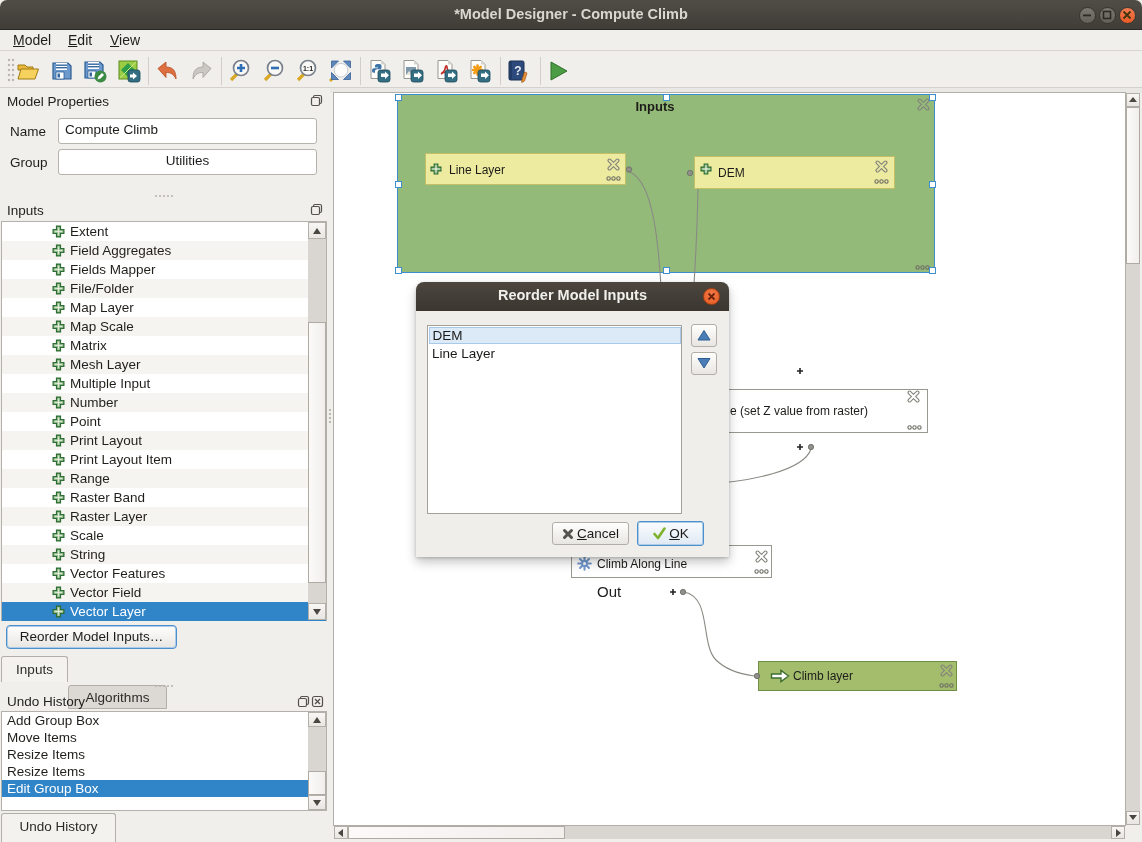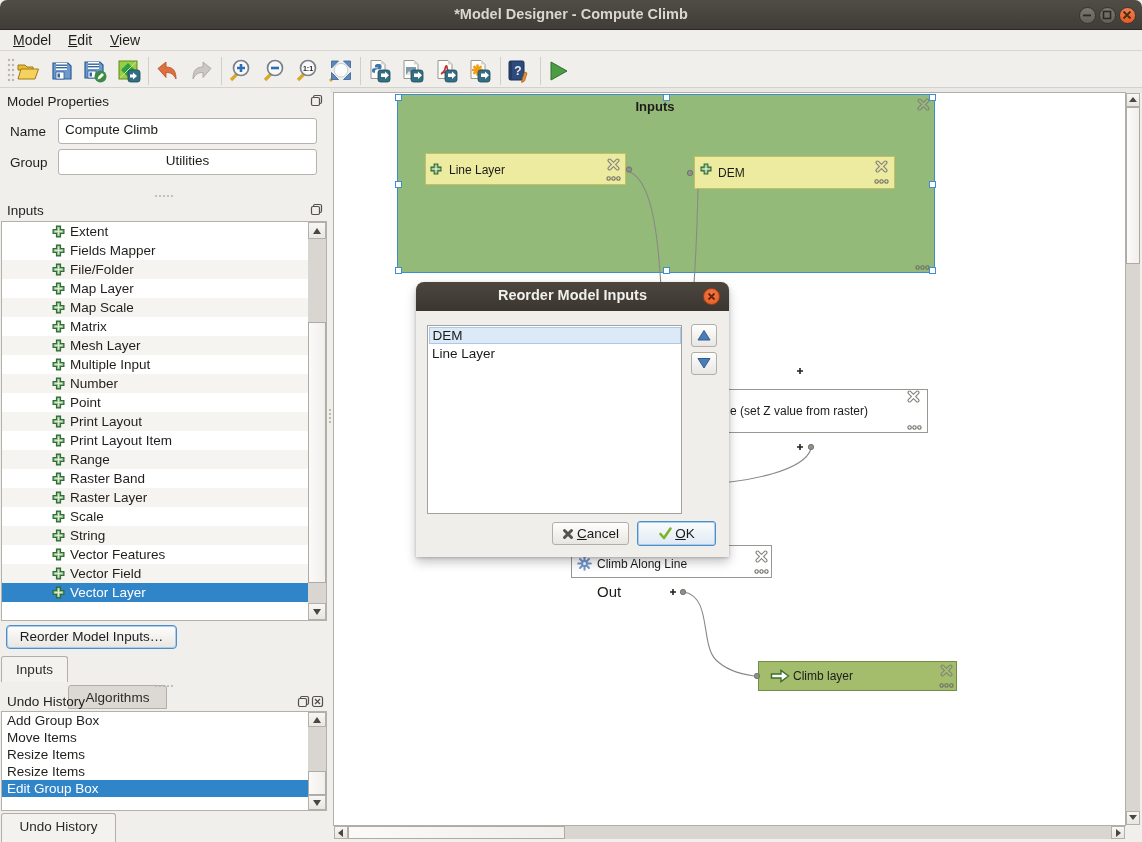"Field Aggregates" div.lrow { html: none -> <div> <svg> <path></path> <path></path> </svg> <span>Field Aggregates</span> </div> }
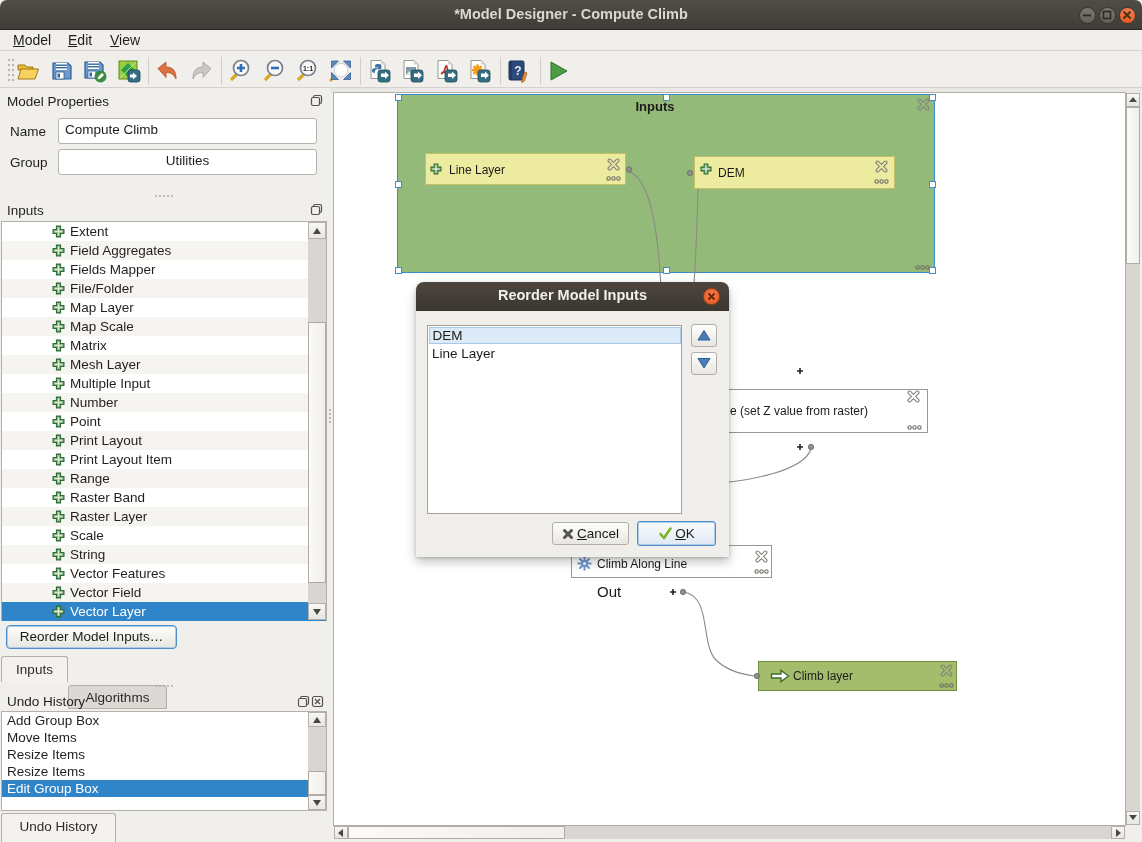"OK" div.btn { width: 79px -> 67px }
